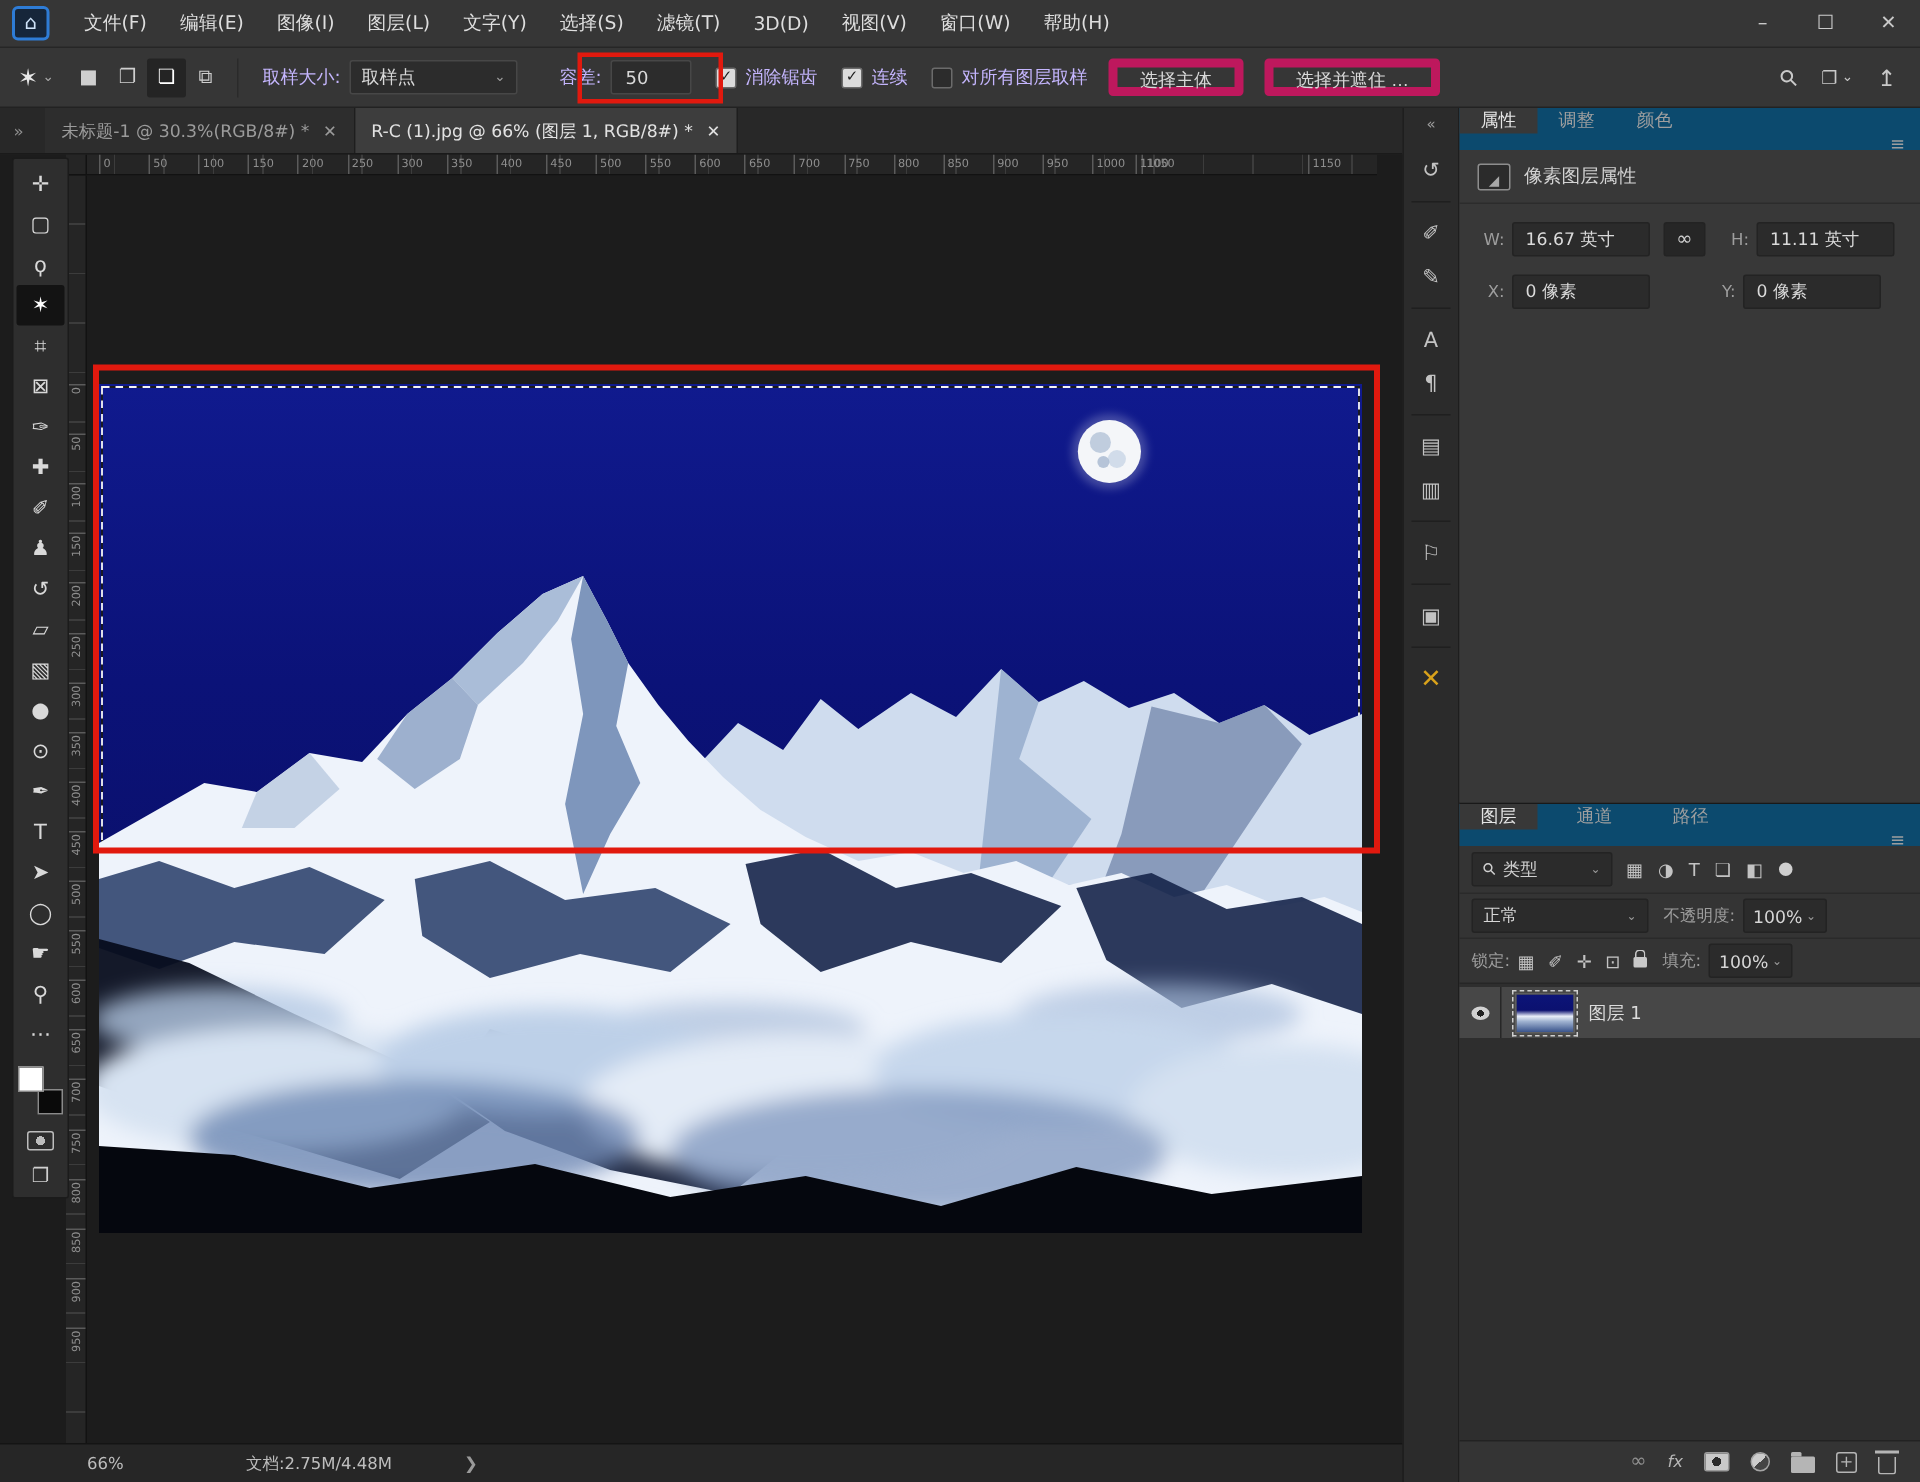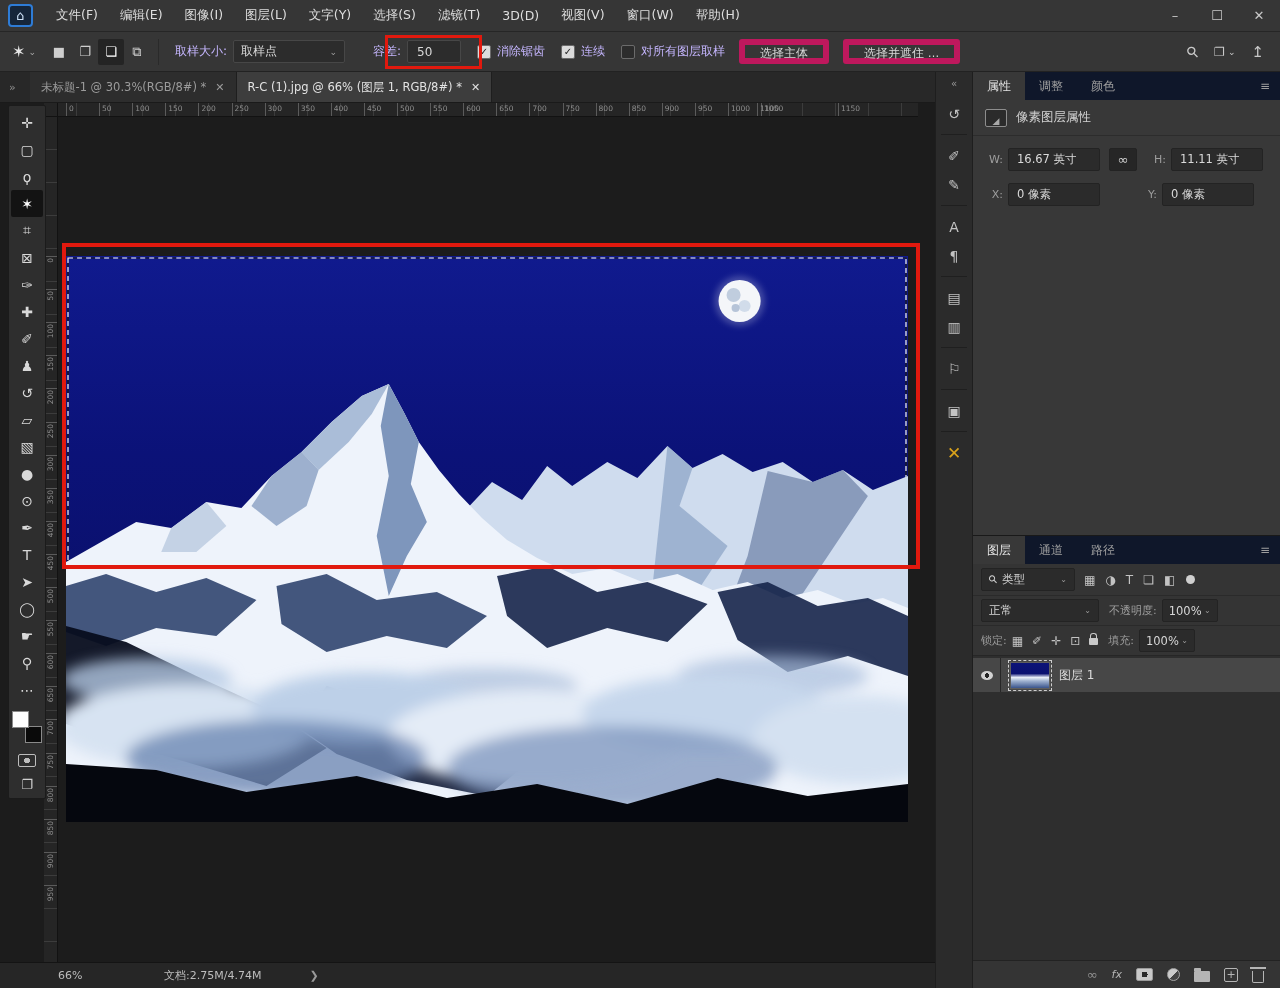"属性" .panel-tabs { background: #0f172a -> #0c4a6e; flex-direction: none -> column }
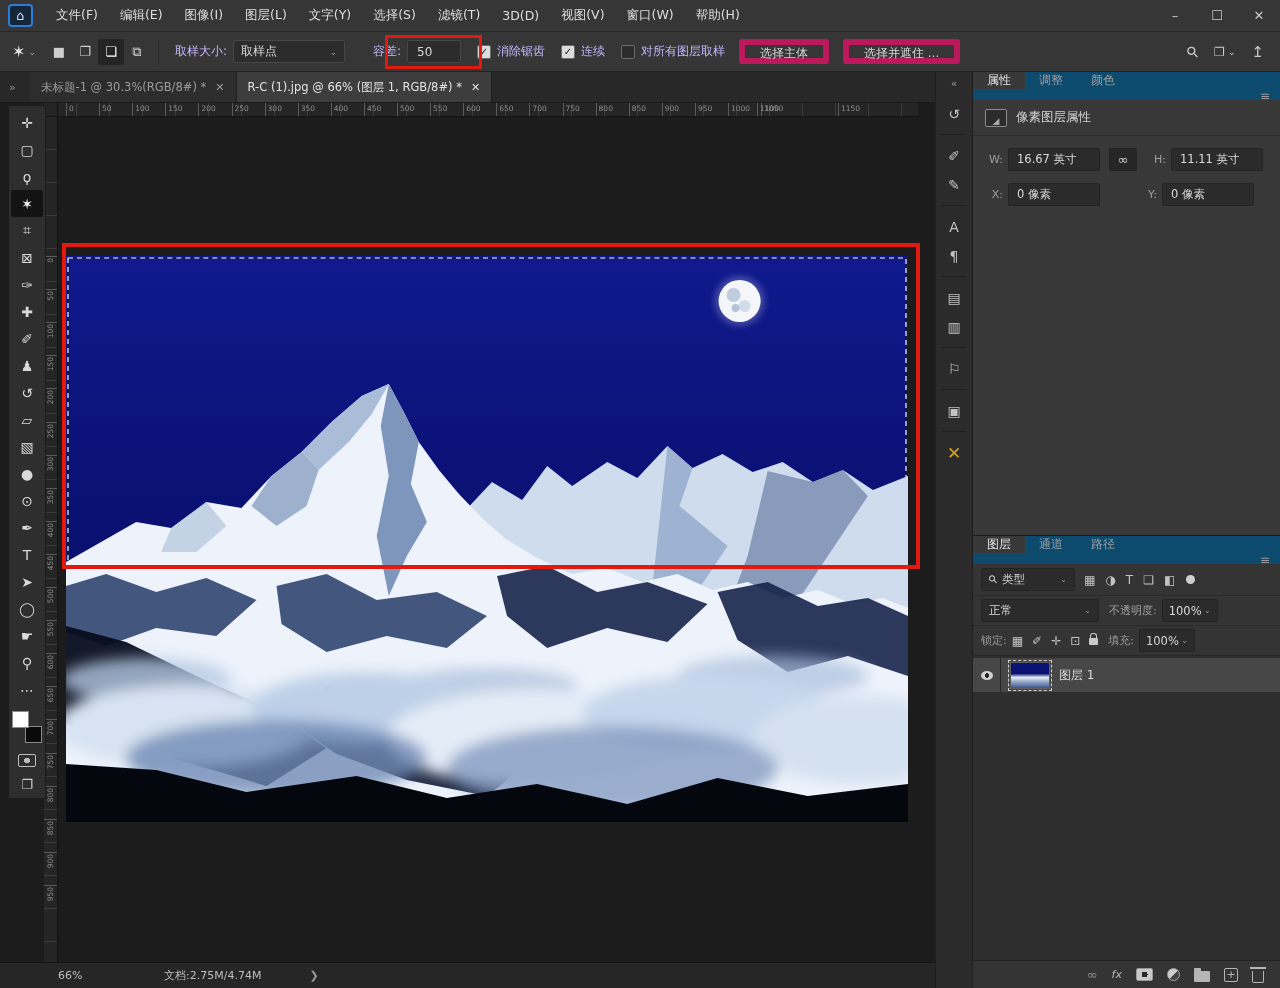"1150" span.htick { left: 794px -> 828px }
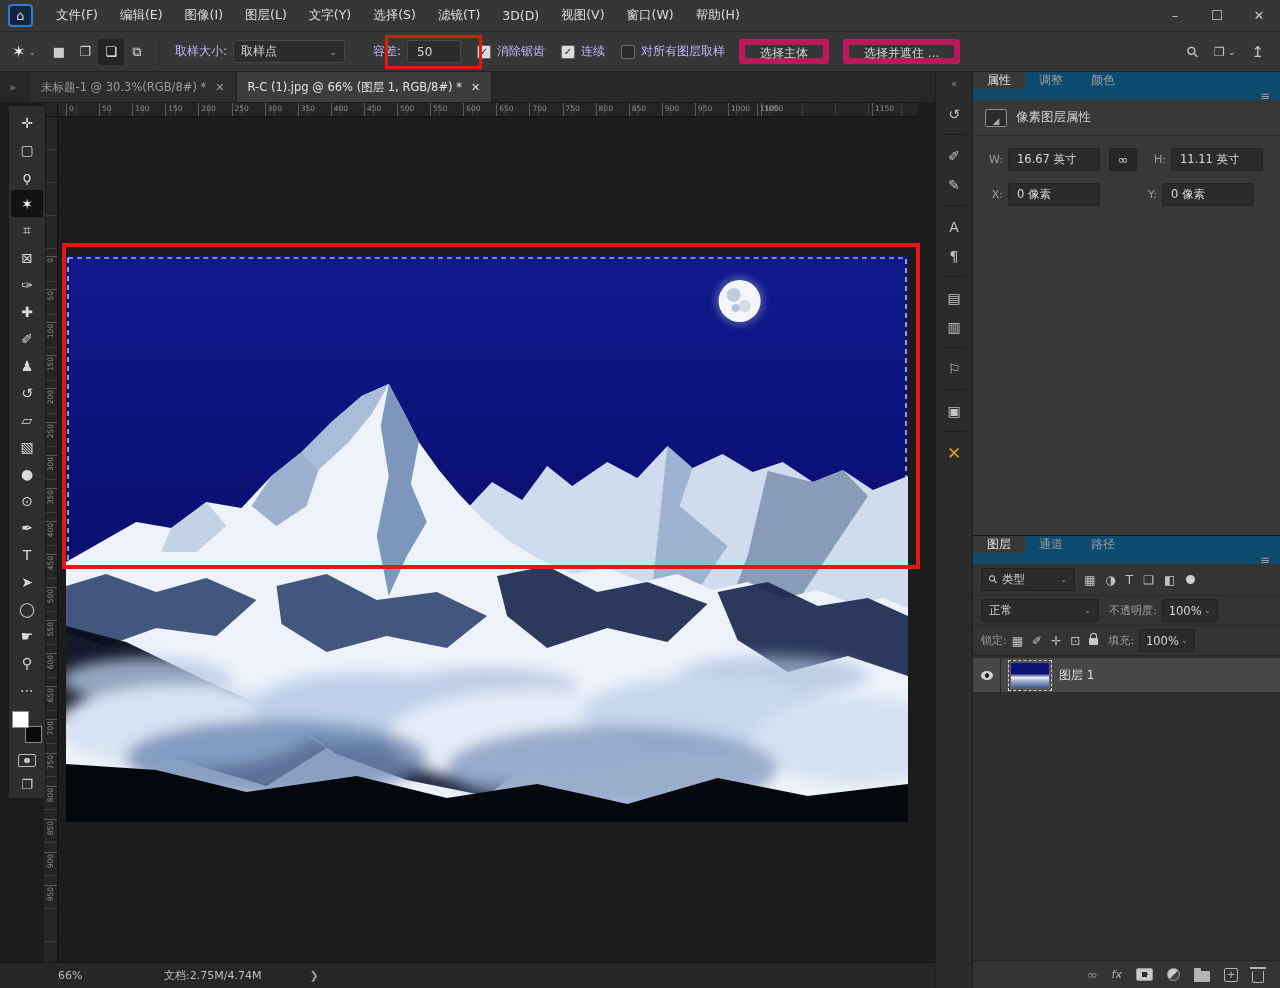"图层" span { gap: none -> 12px }
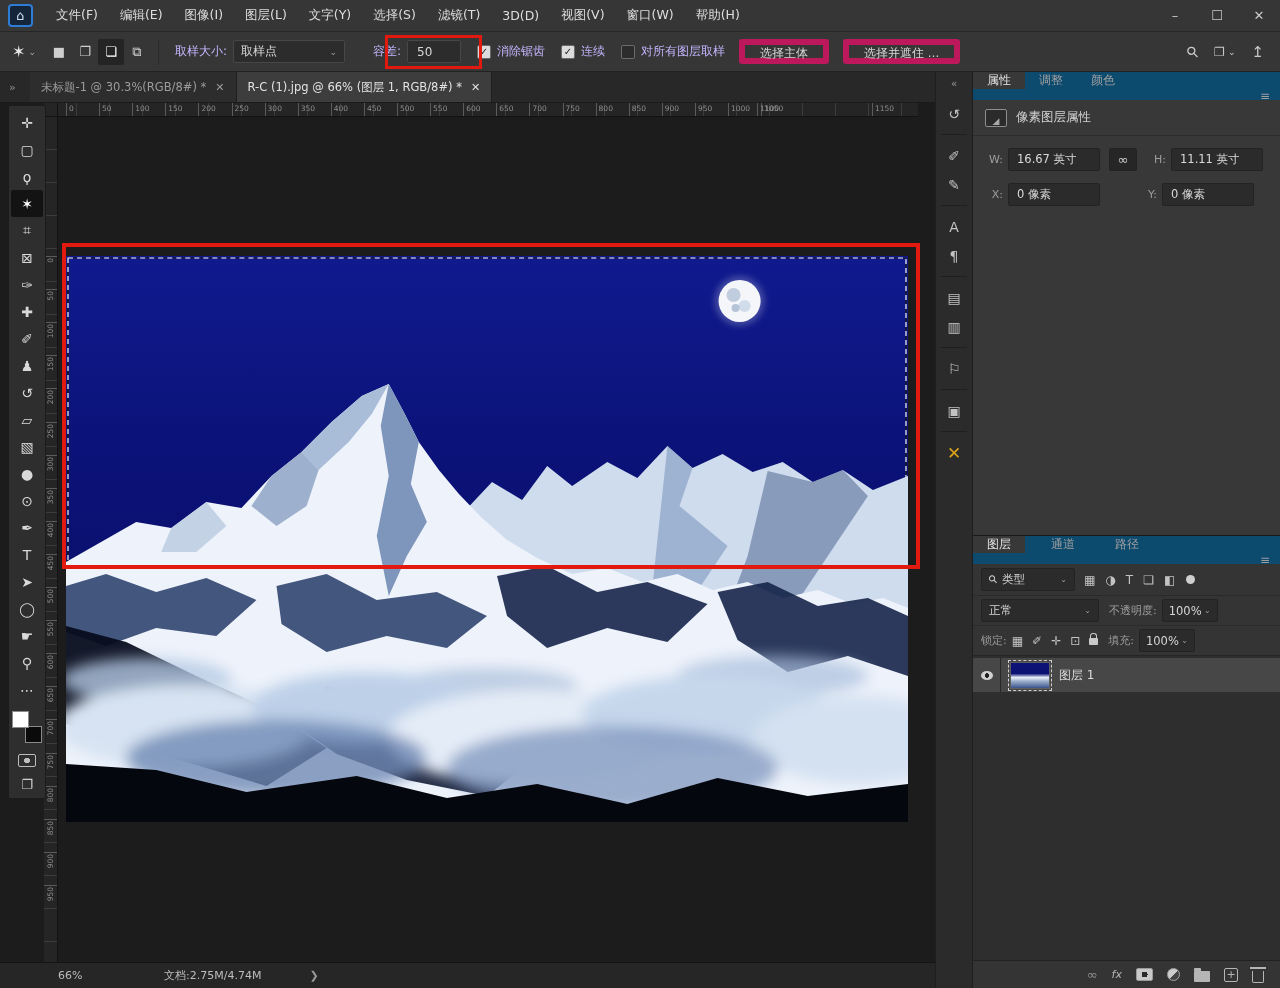"文档:2.75M/4.74M" span.status-doc { text: :2.75M/4.74M -> :2.75M/4.48M }
